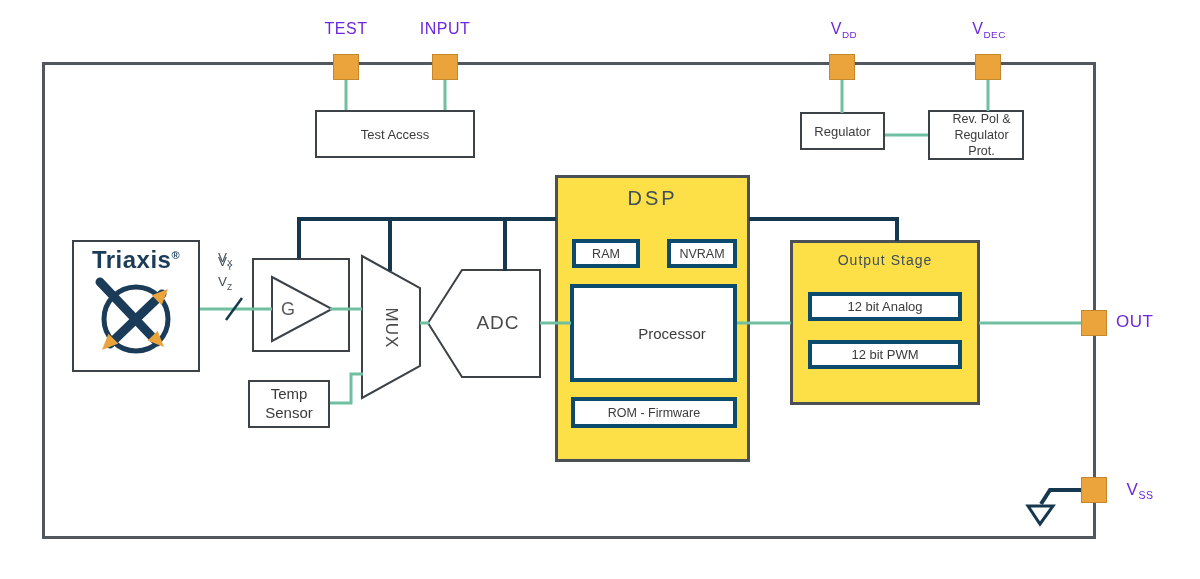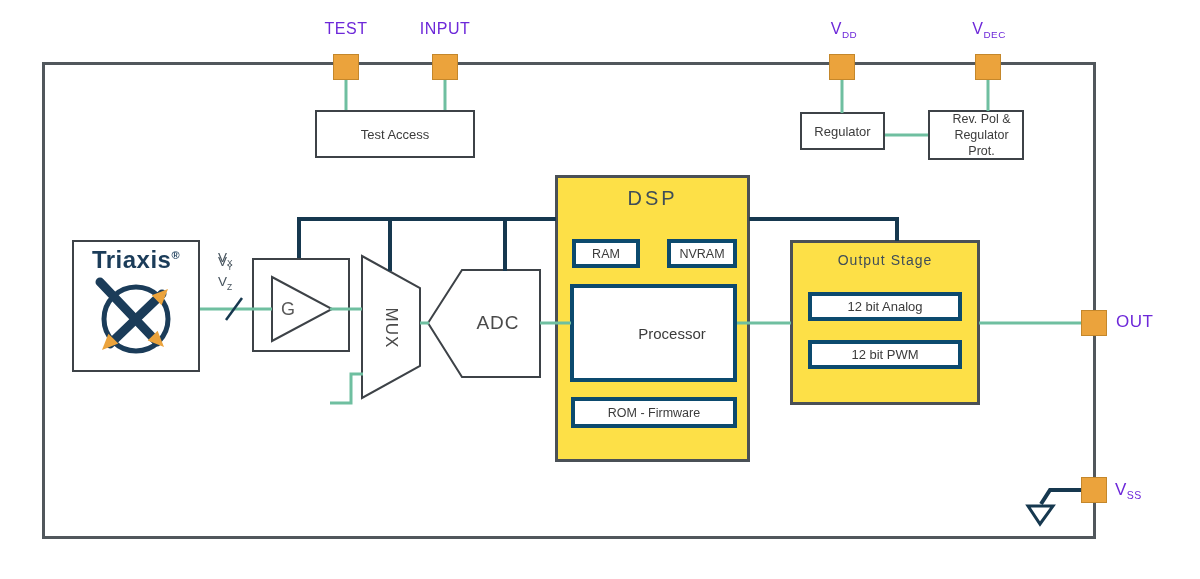"Temp" div.box { html: none -> <div> <span>Temp</span> <span>Sensor</span> </div> }
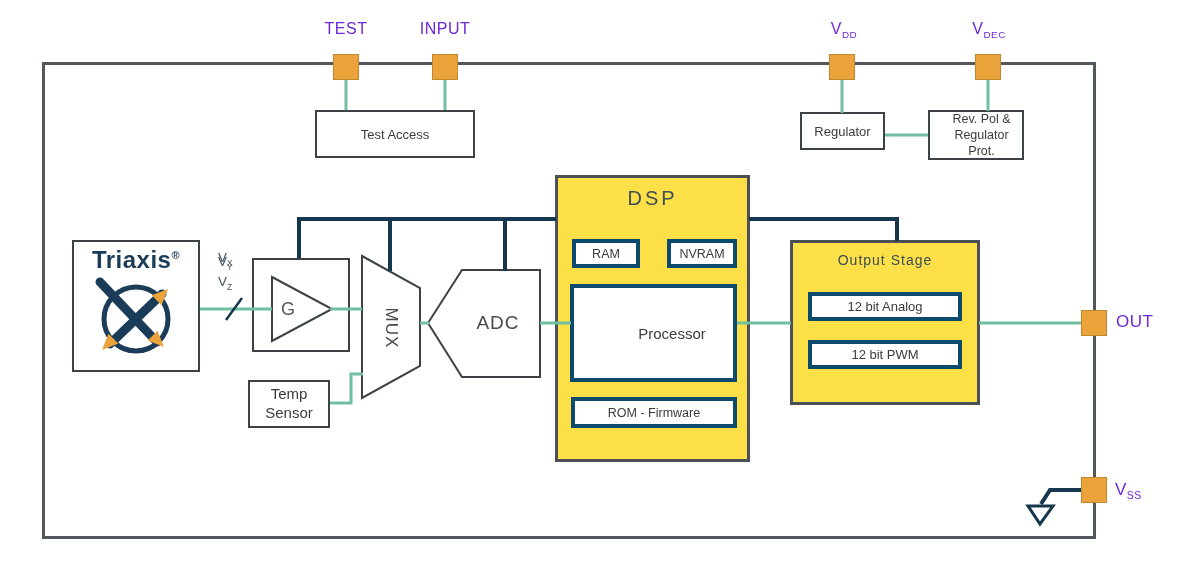"VSS" div.pin-label { text-align: left -> center }
